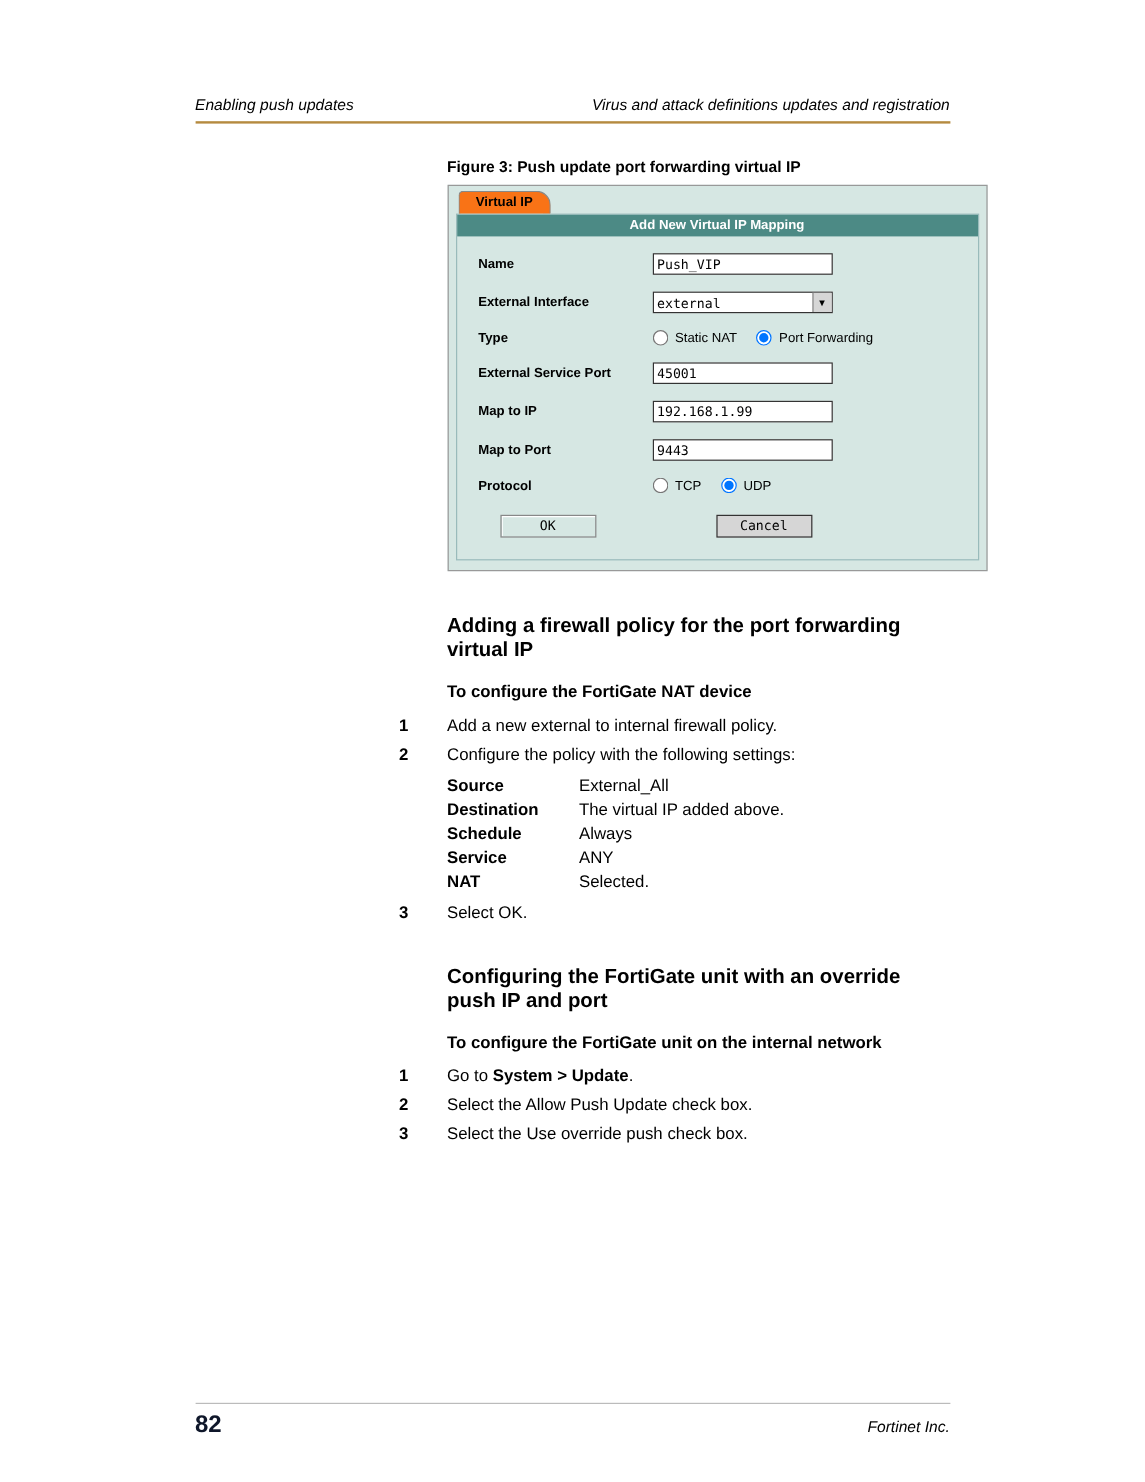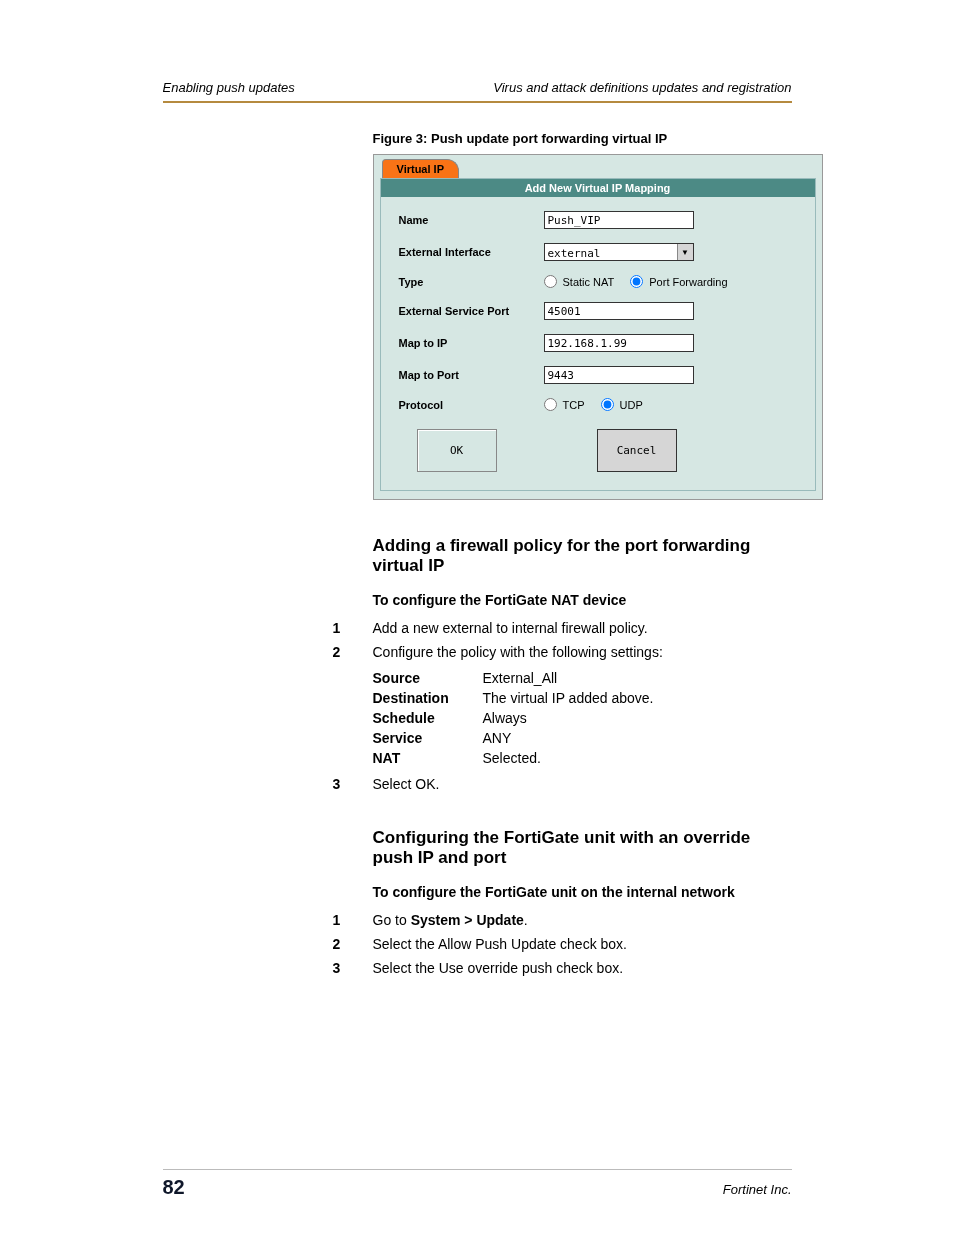"OK" .btn { padding: 14px 0 -> 2px 0 }
